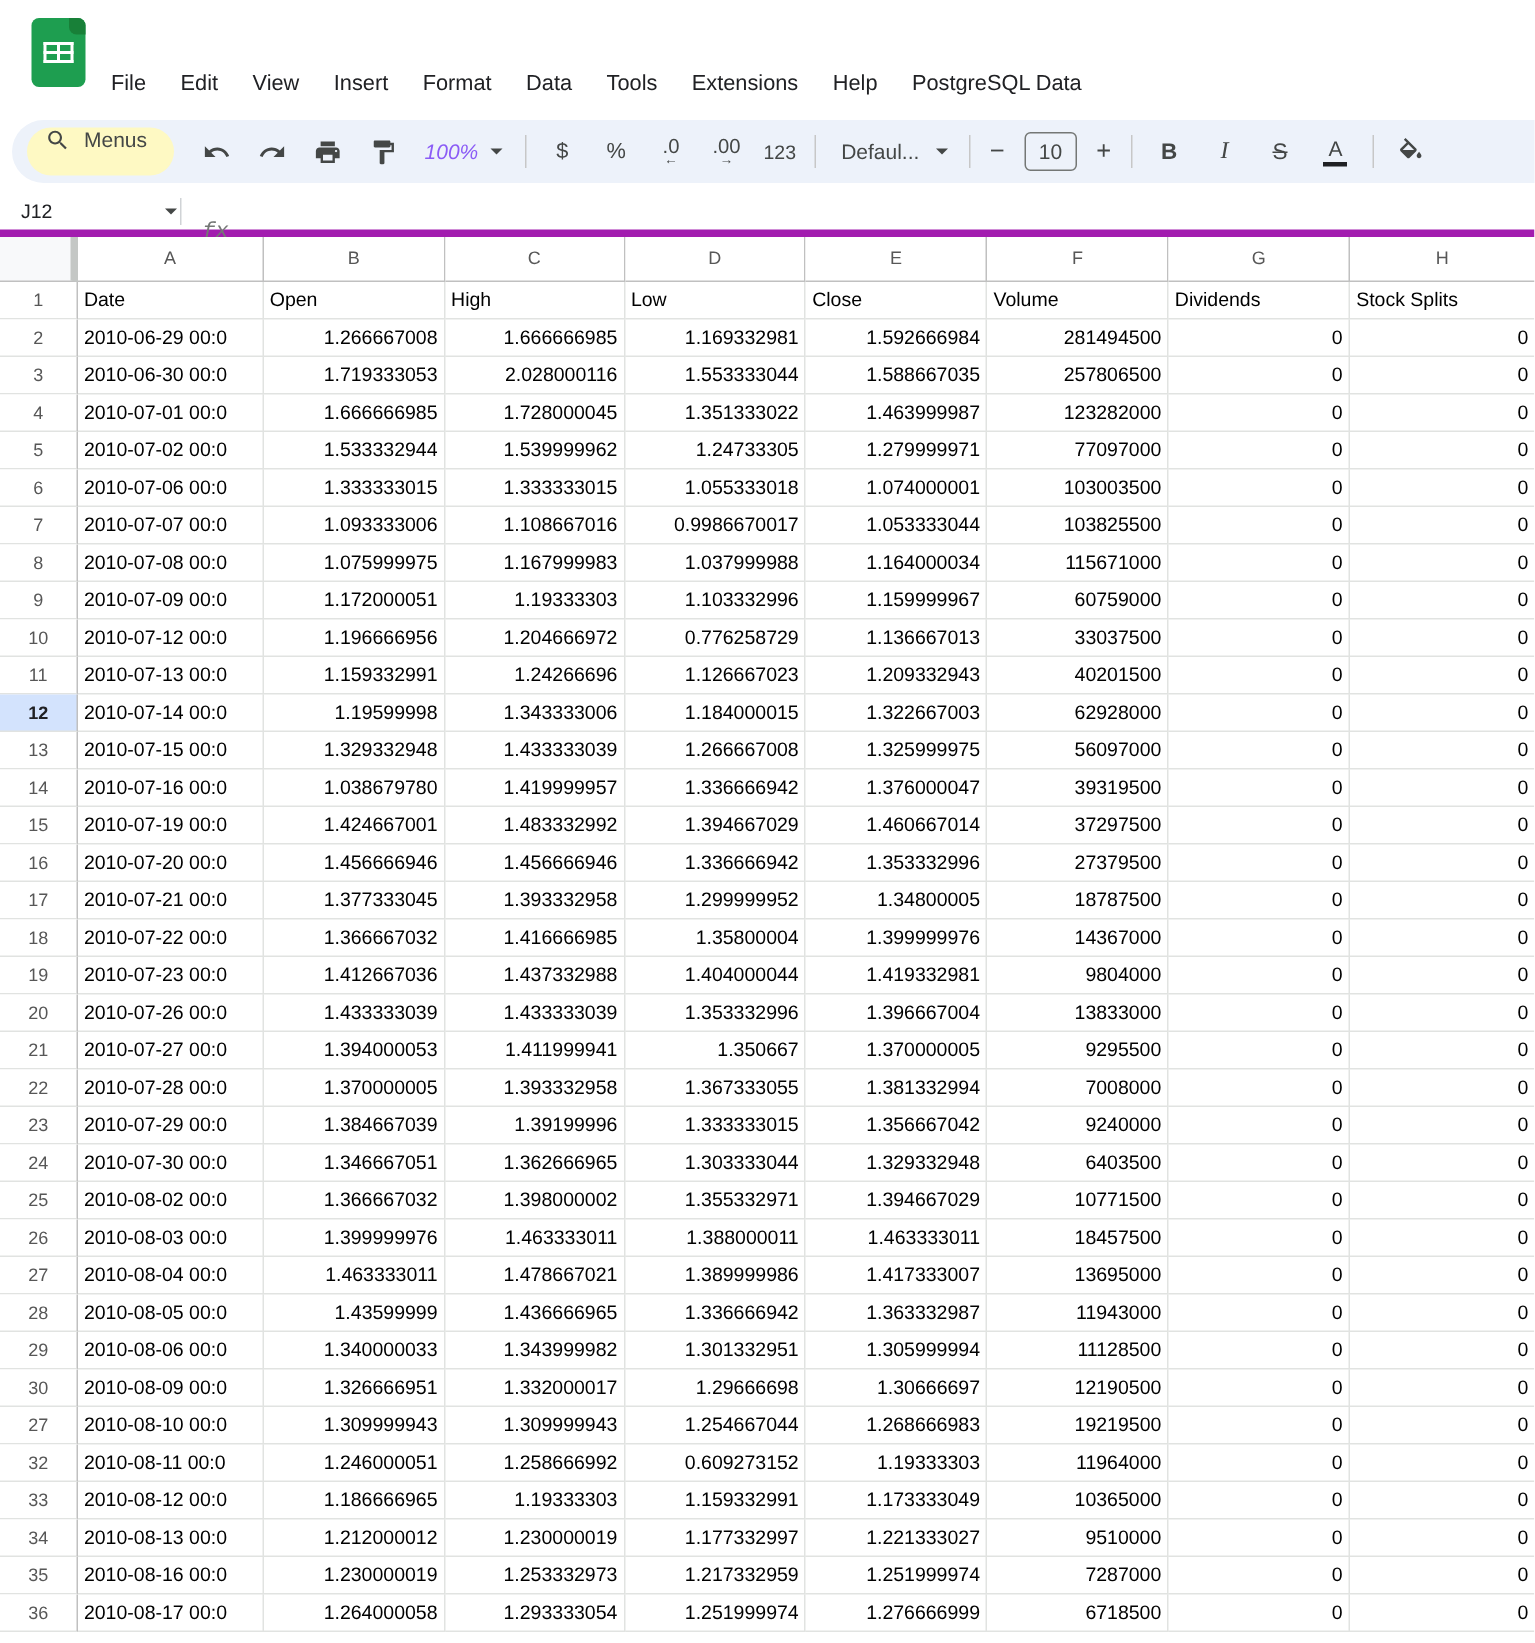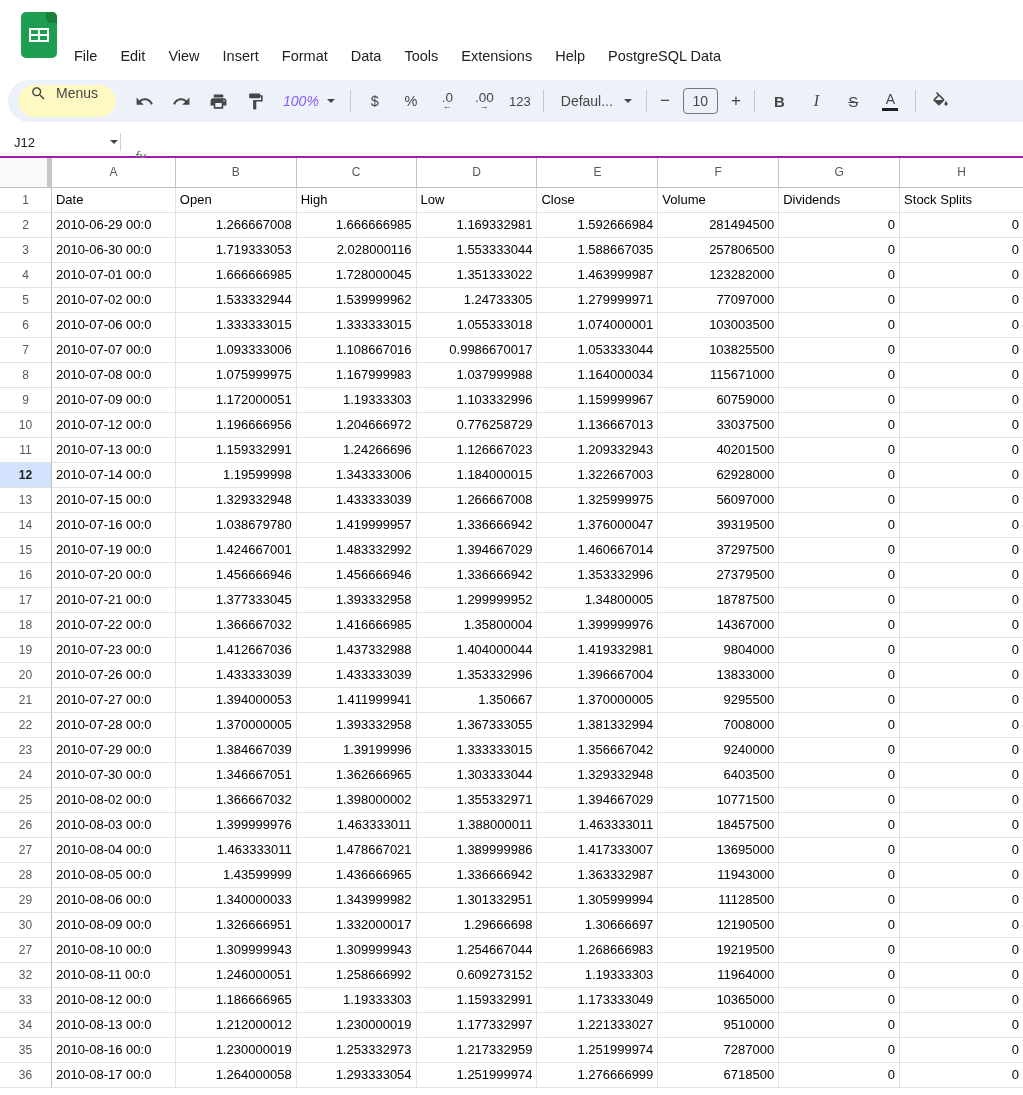"J12" .formula-bar { border-bottom: 2px solid #a21caf -> 5px solid #a21caf }
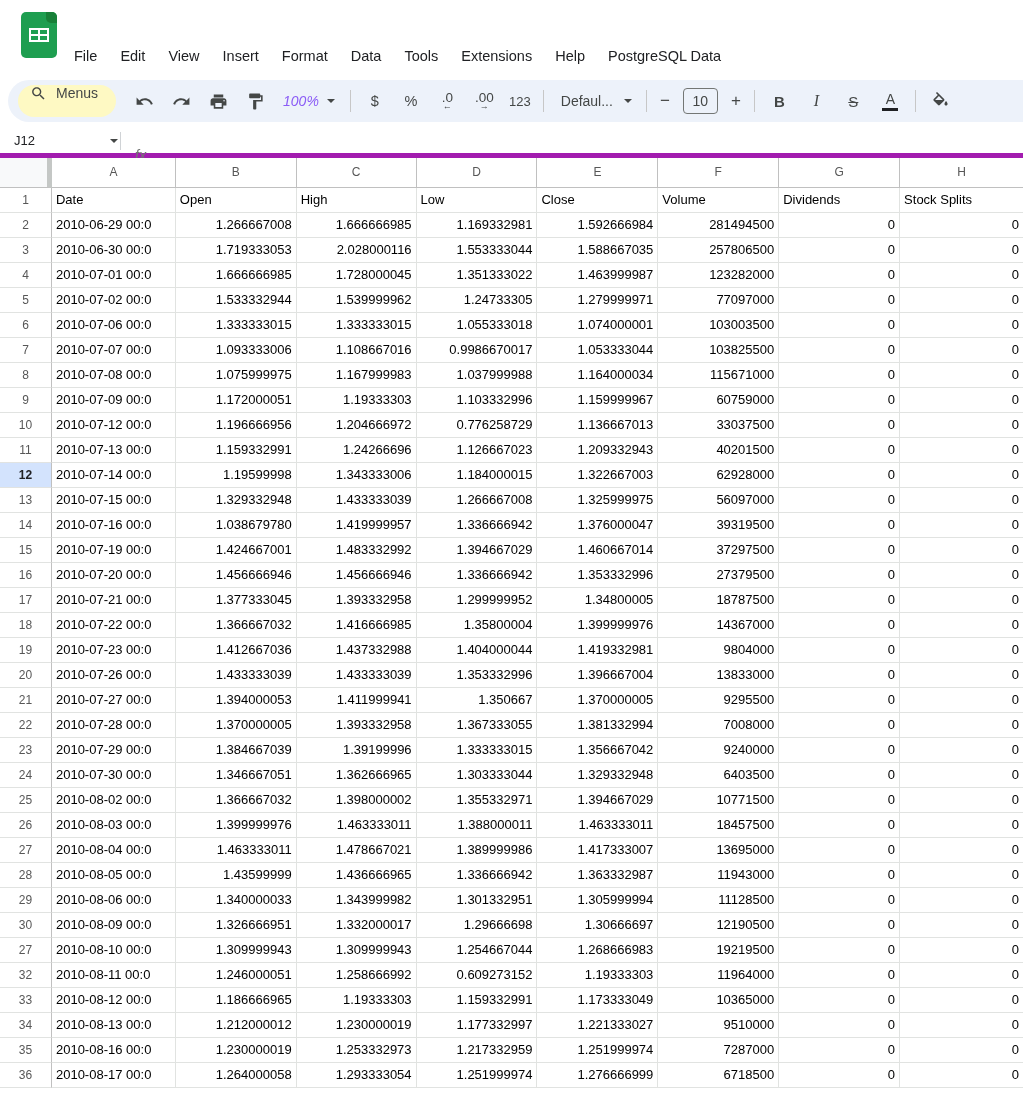"fx" .fx { font-family: Liberation Sans, sans-serif -> Liberation Mono, monospace }
